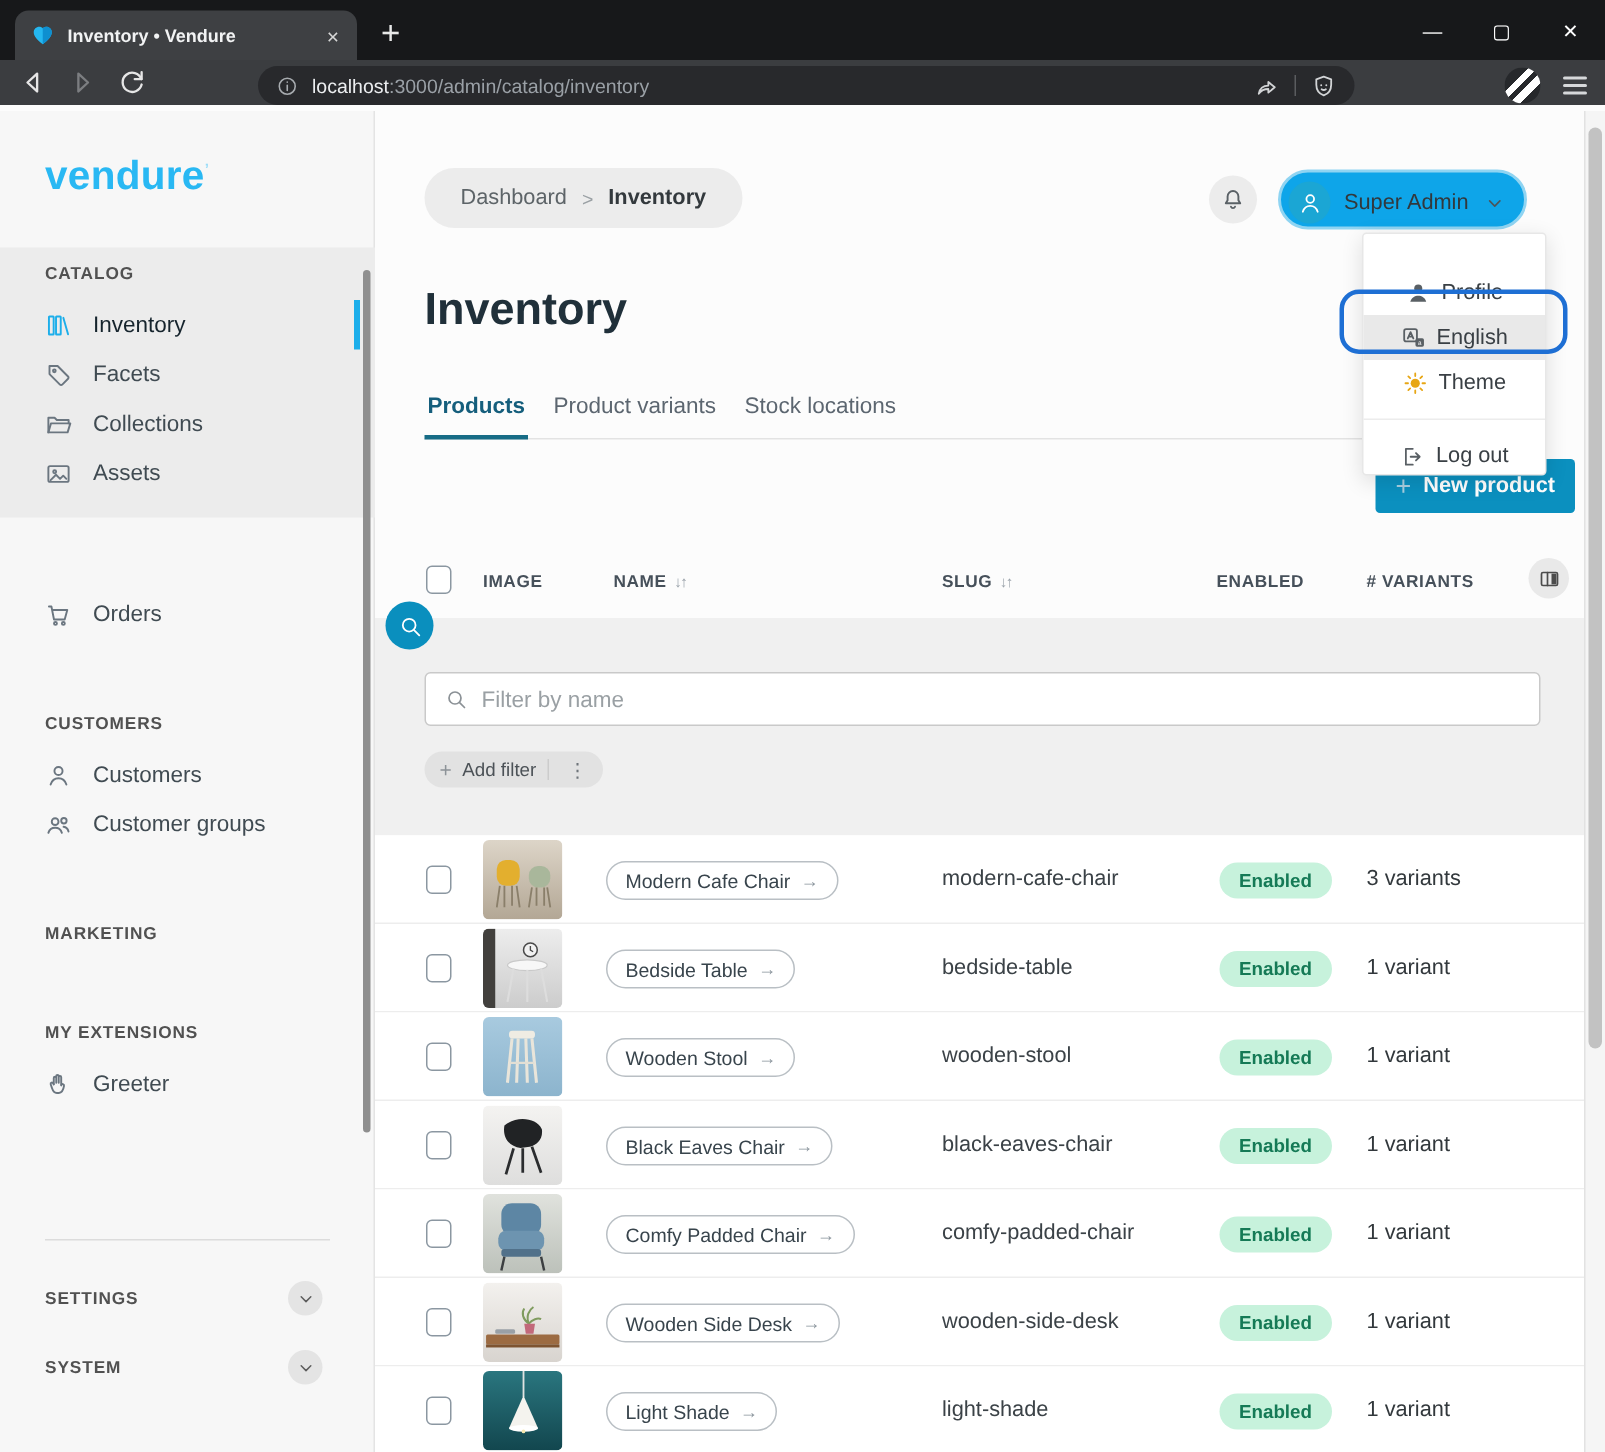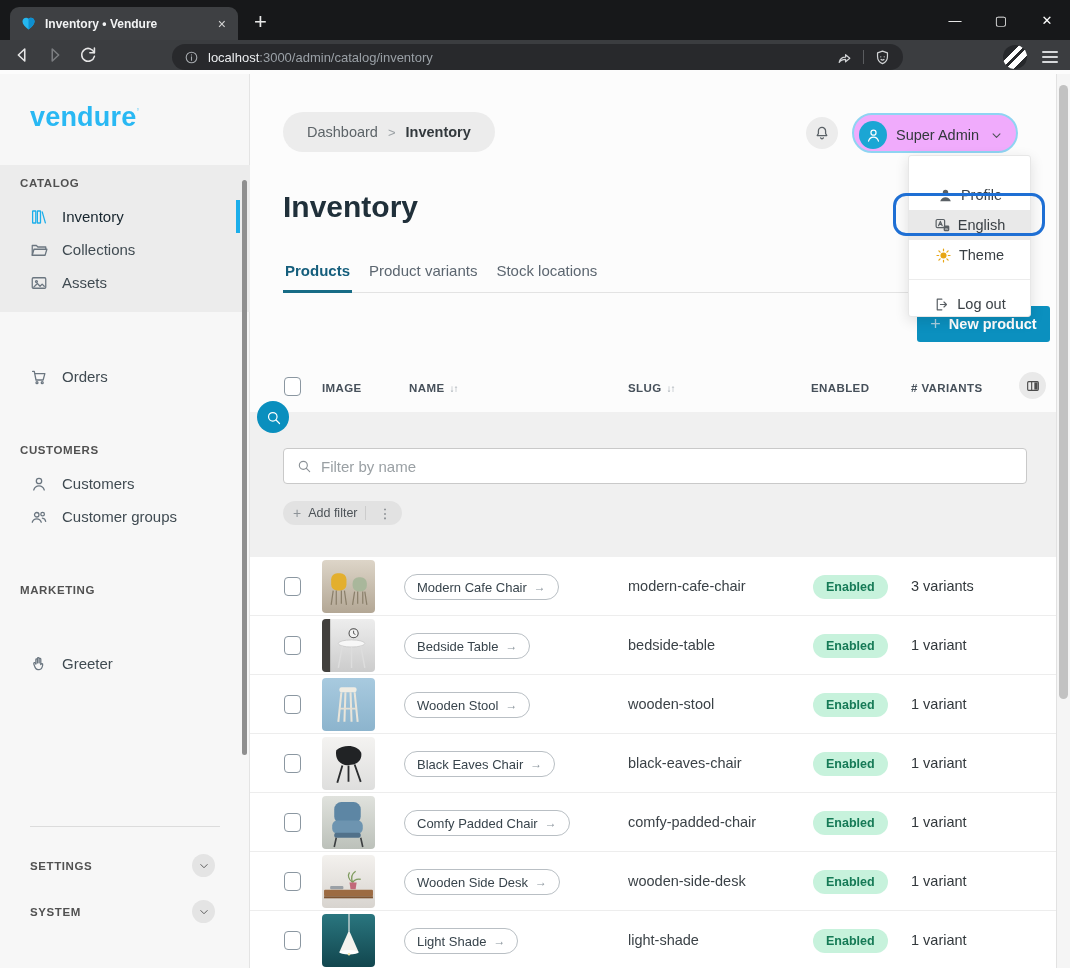"Super Admin" .user-pill { background: #f0abfc -> #0ea5e9 }
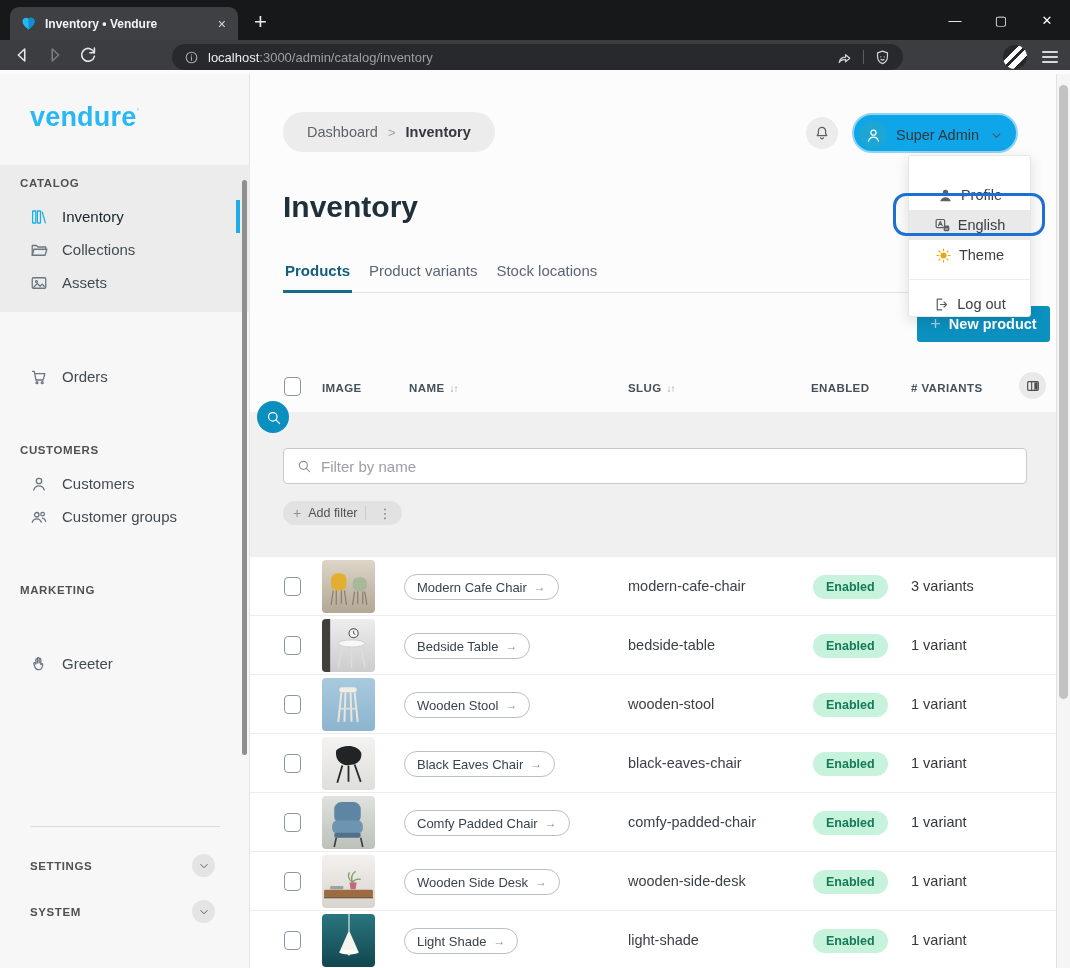"CATALOG" .group-label { padding: 0 20px -> 0 30px }
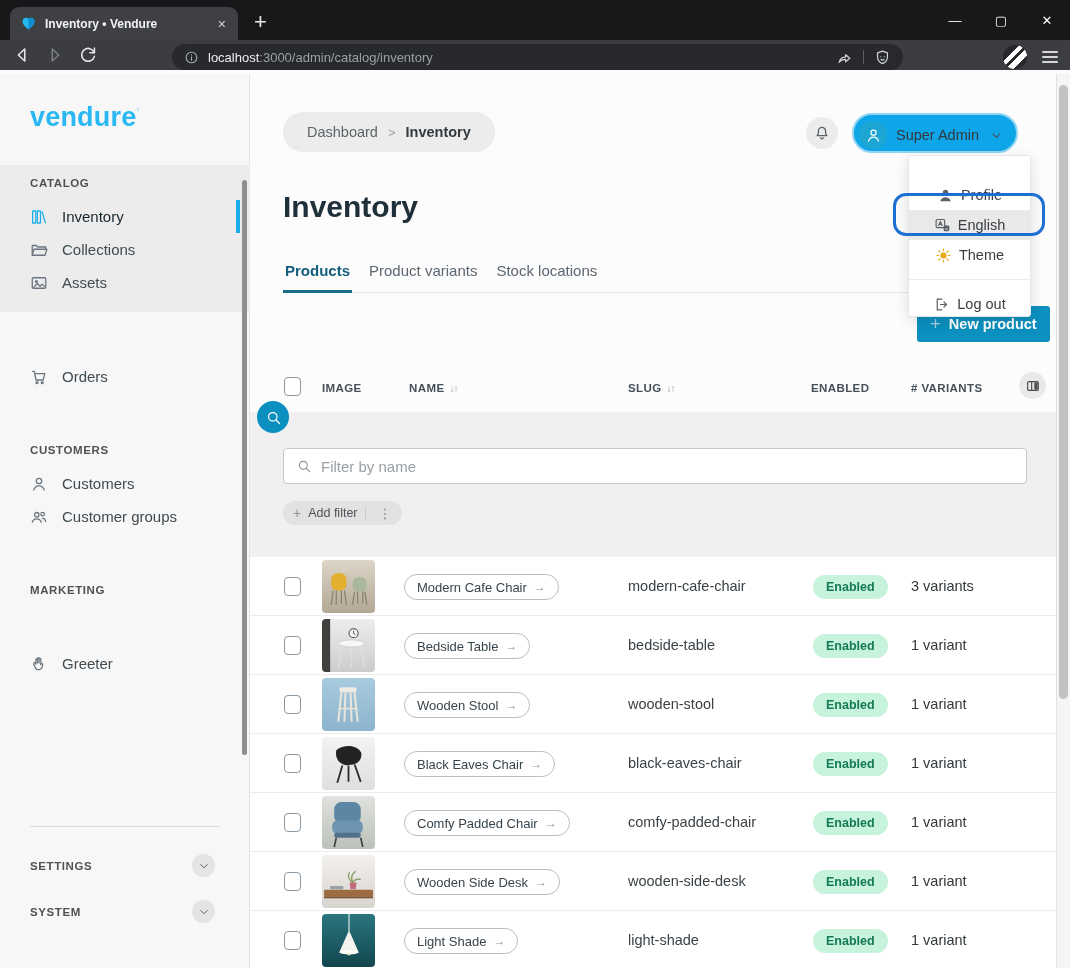"Facets" div.nav-item { html: none -> <div> <span> <svg> <path></path> <circle></circle> </svg> </span> <span>Facets</span> </div> }
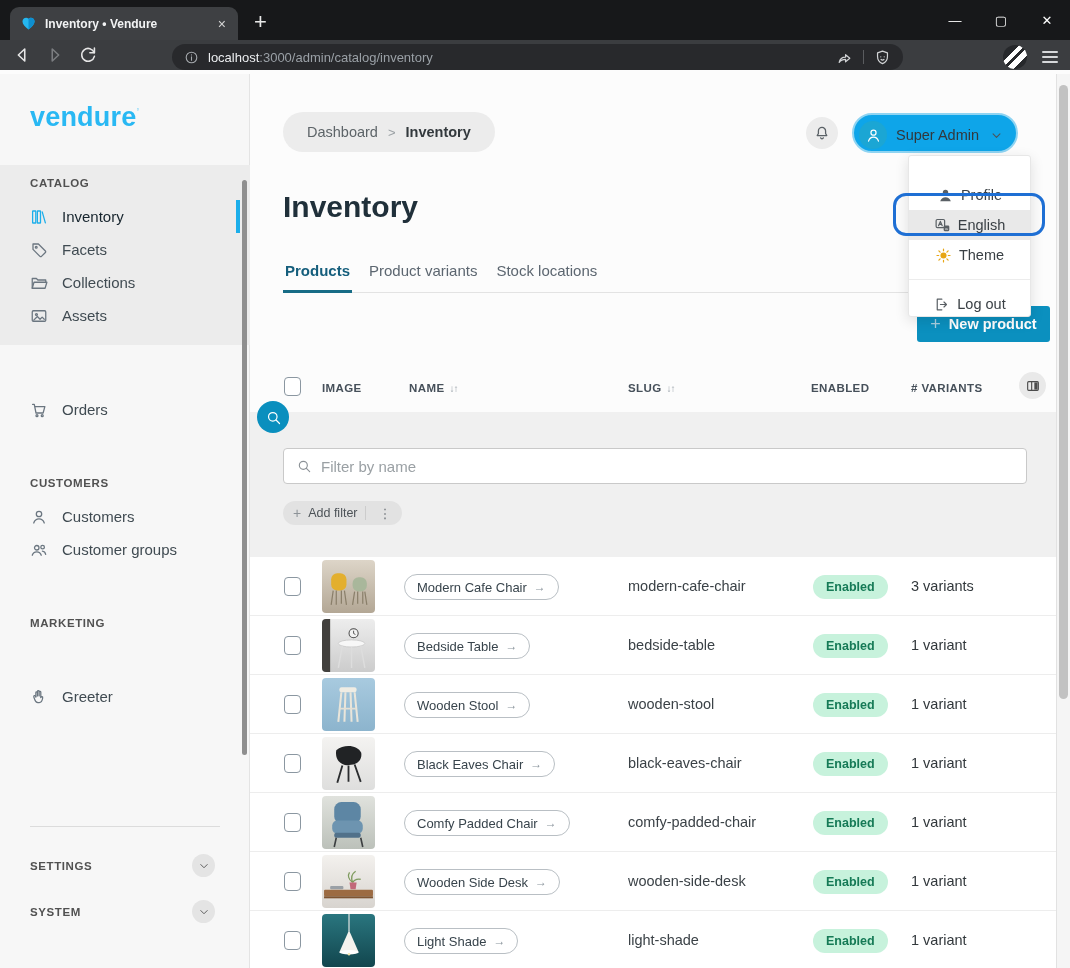"MY EXTENSIONS" div.group-label { html: none -> <div>MY EXTENSIONS</div> }
